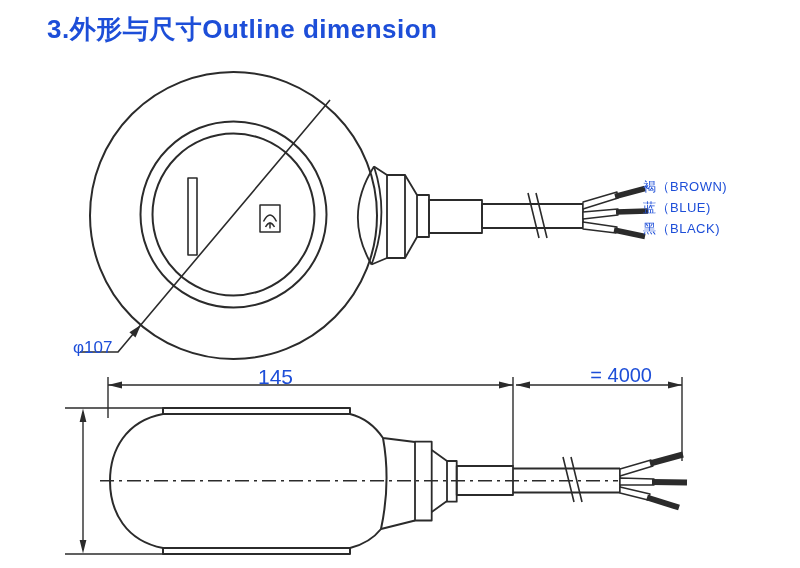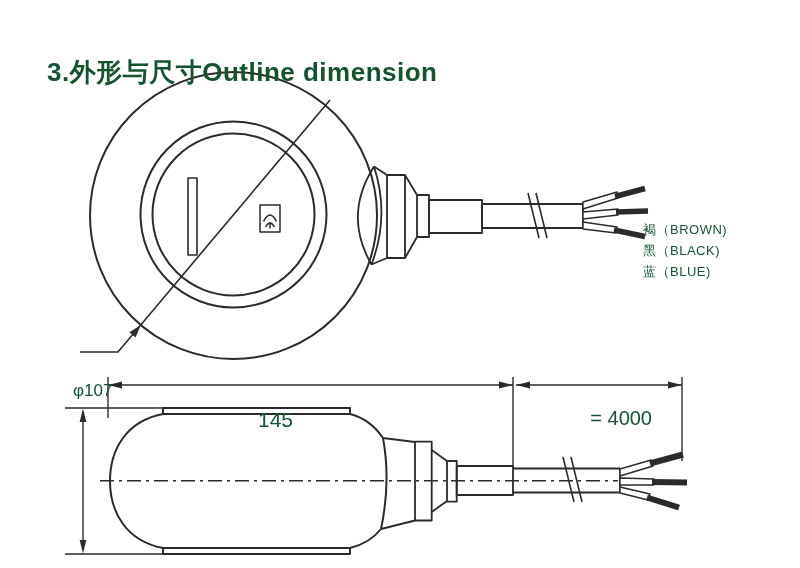"3.外形与尺寸Outline dimension" .lbl { color: #14532d -> #1d4ed8; margin-top: 43px -> none }
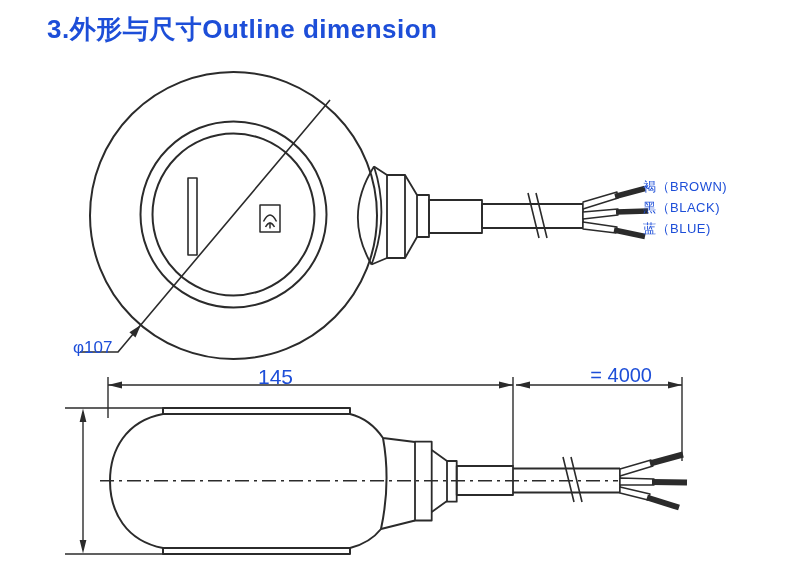"黑（BLACK)" div { order: before "蓝（BLUE)" -> after "蓝（BLUE)" }
